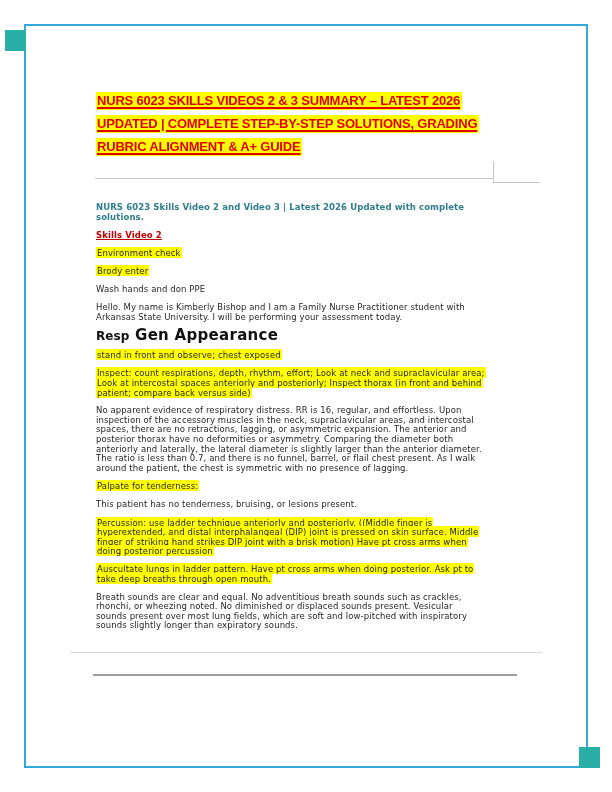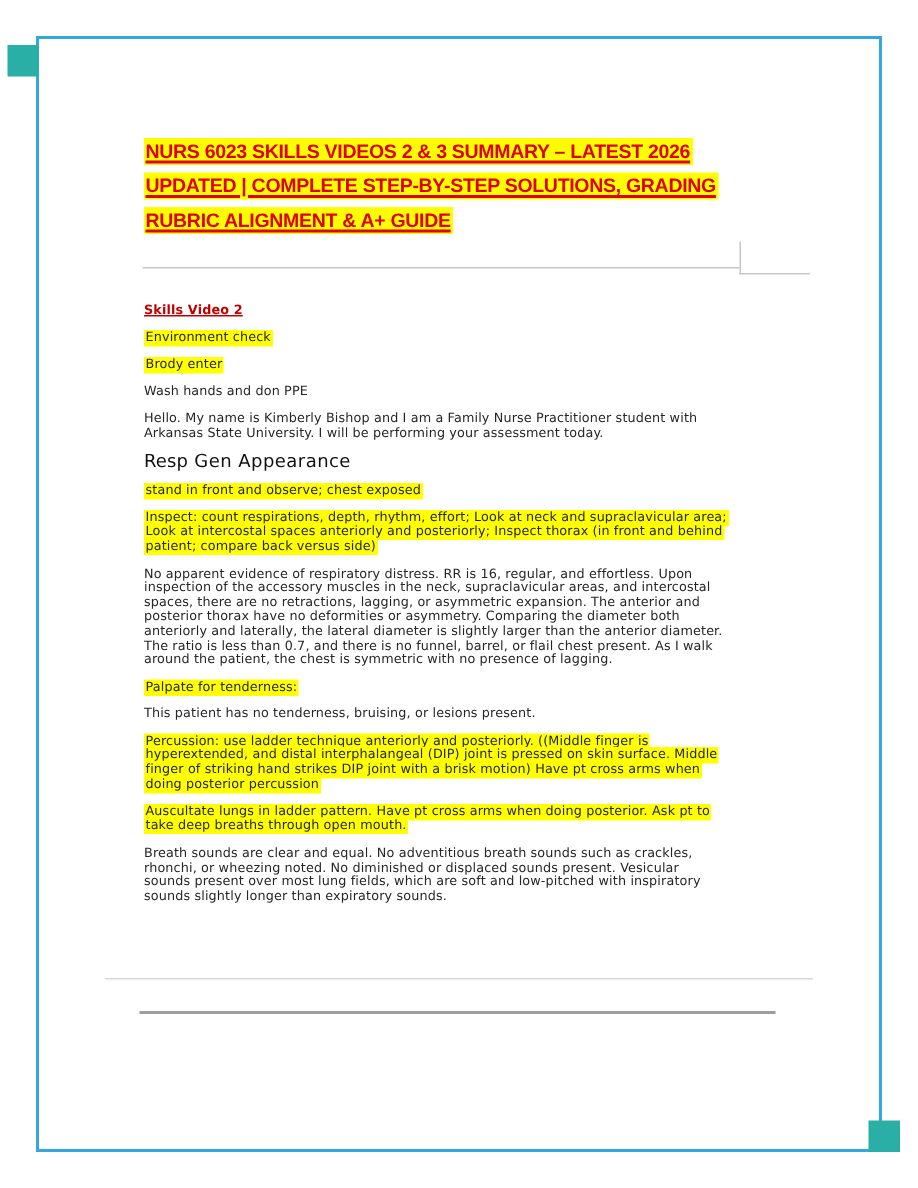"NURS 6023 Skills Video 2" p.doc-heading { html: none -> <p>NURS 6023 Skills Video 2 and Video 3 | Latest 2026 Updated with complete solutions.</p> }
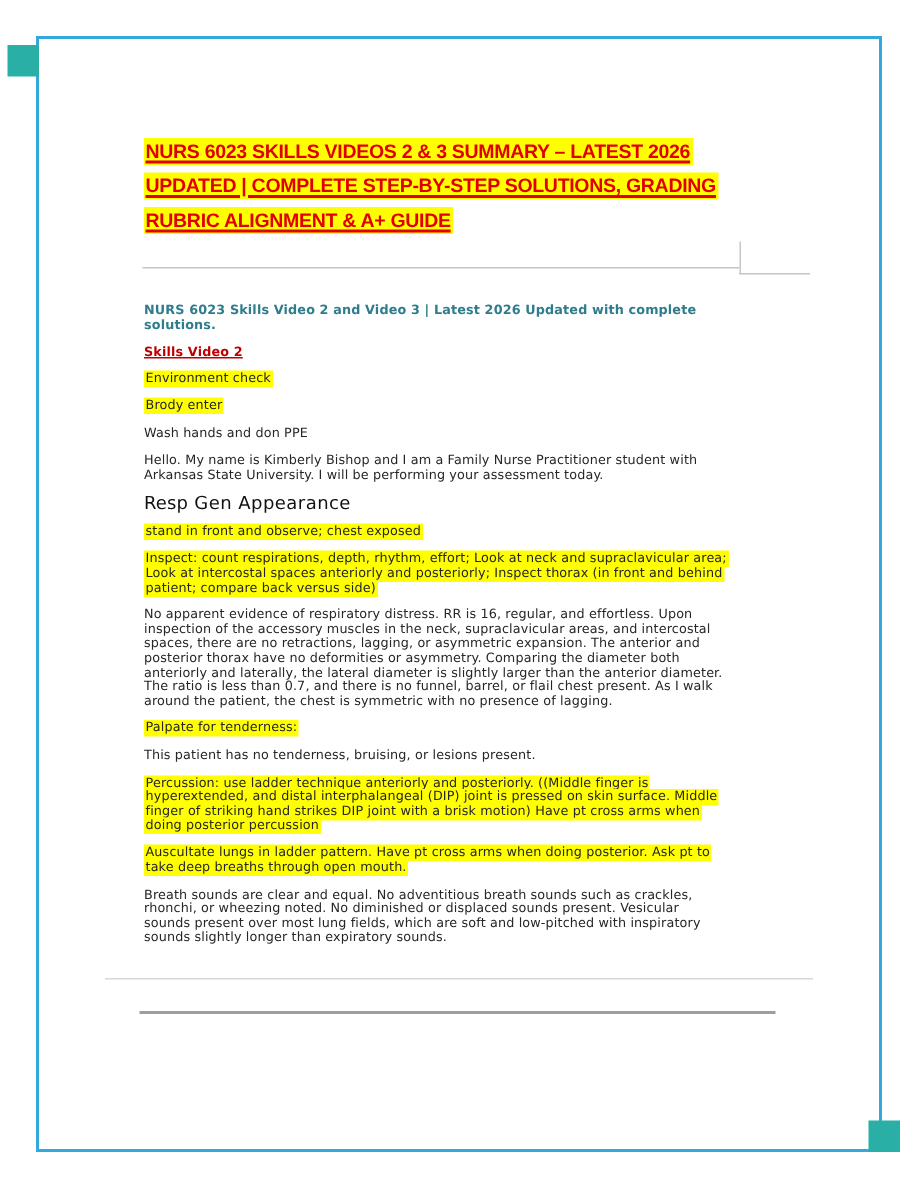"Resp" .h-main { font-weight: normal -> bold }
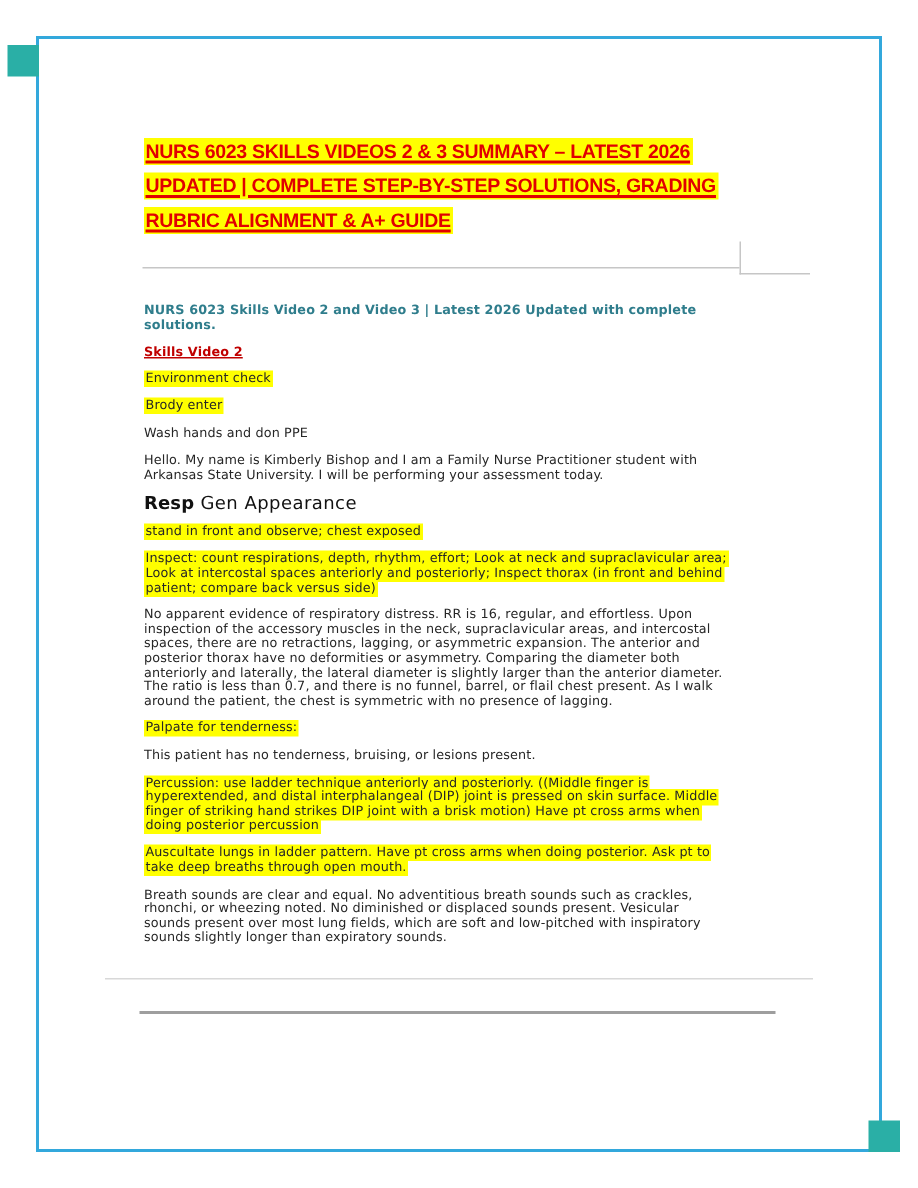"Gen Appearance" .h-sub { font-size: 12px -> 15px; font-weight: normal -> bold }
